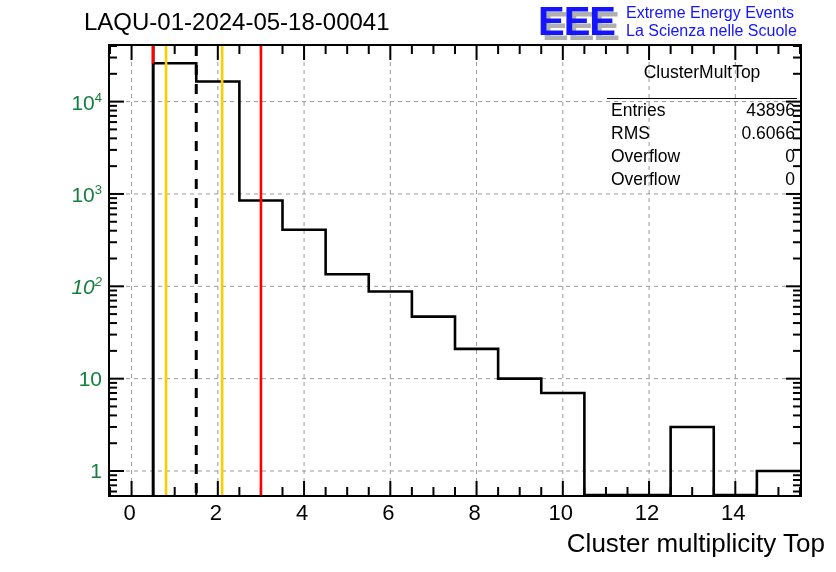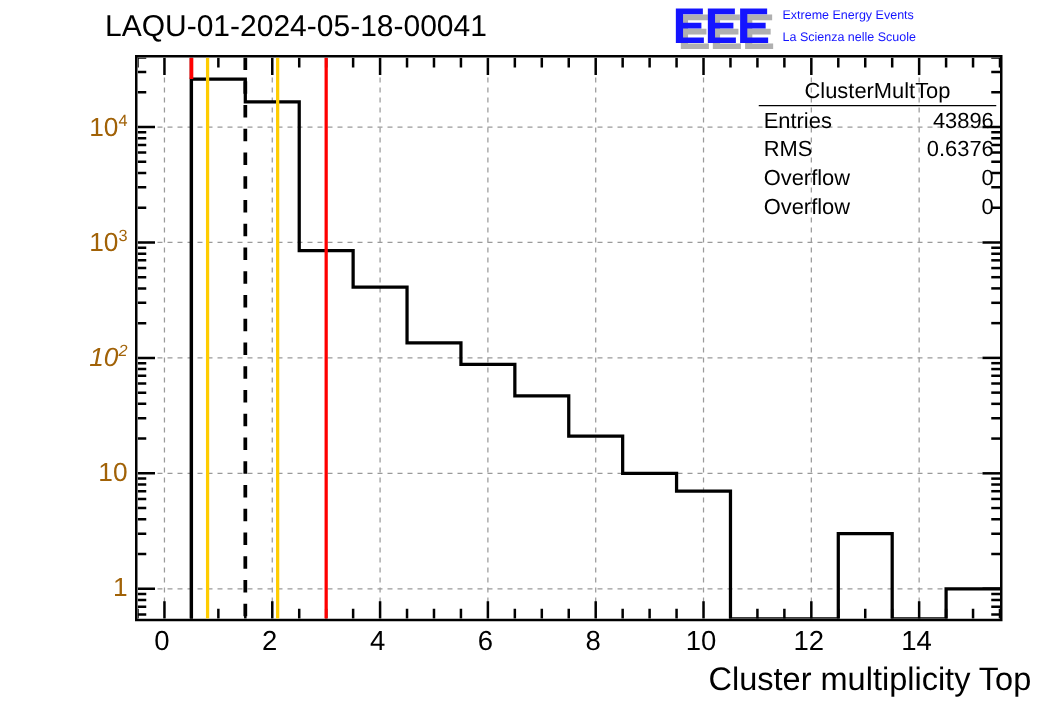"Extreme Energy Events" #eee-text { font-size: 10px -> 16px }
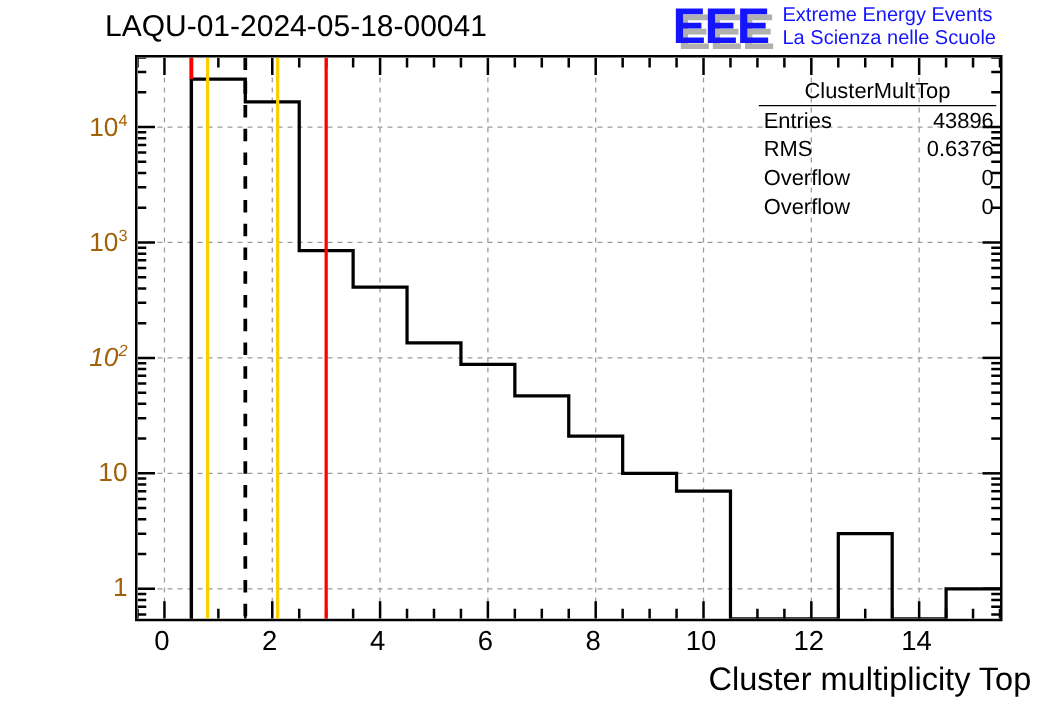"ClusterMultTop" #stats-title { padding-bottom: 1px -> 15px }
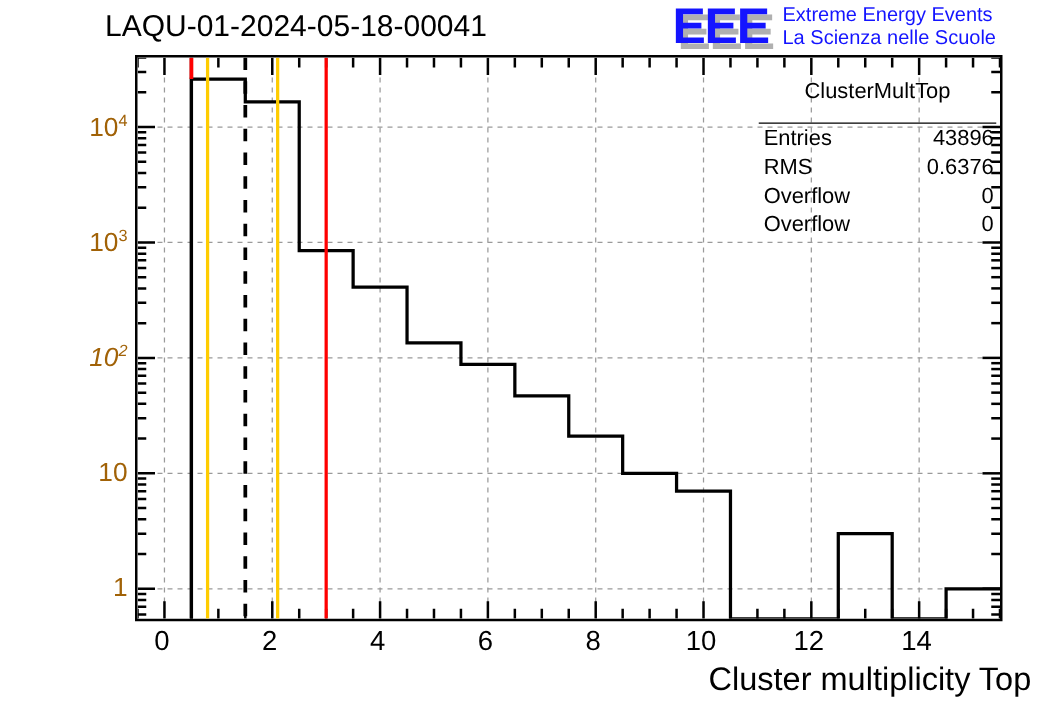"104" .ylab { color: #a16207 -> #15803d }
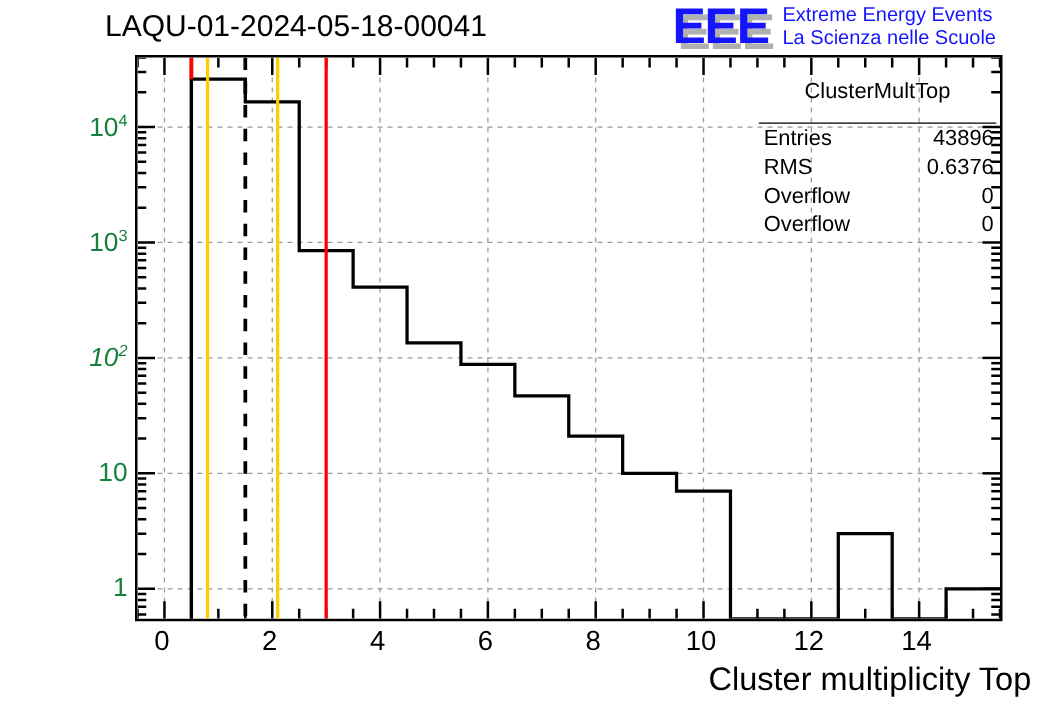"0.6376" span.stats-val { text: 0.6376 -> 0.6066 }
